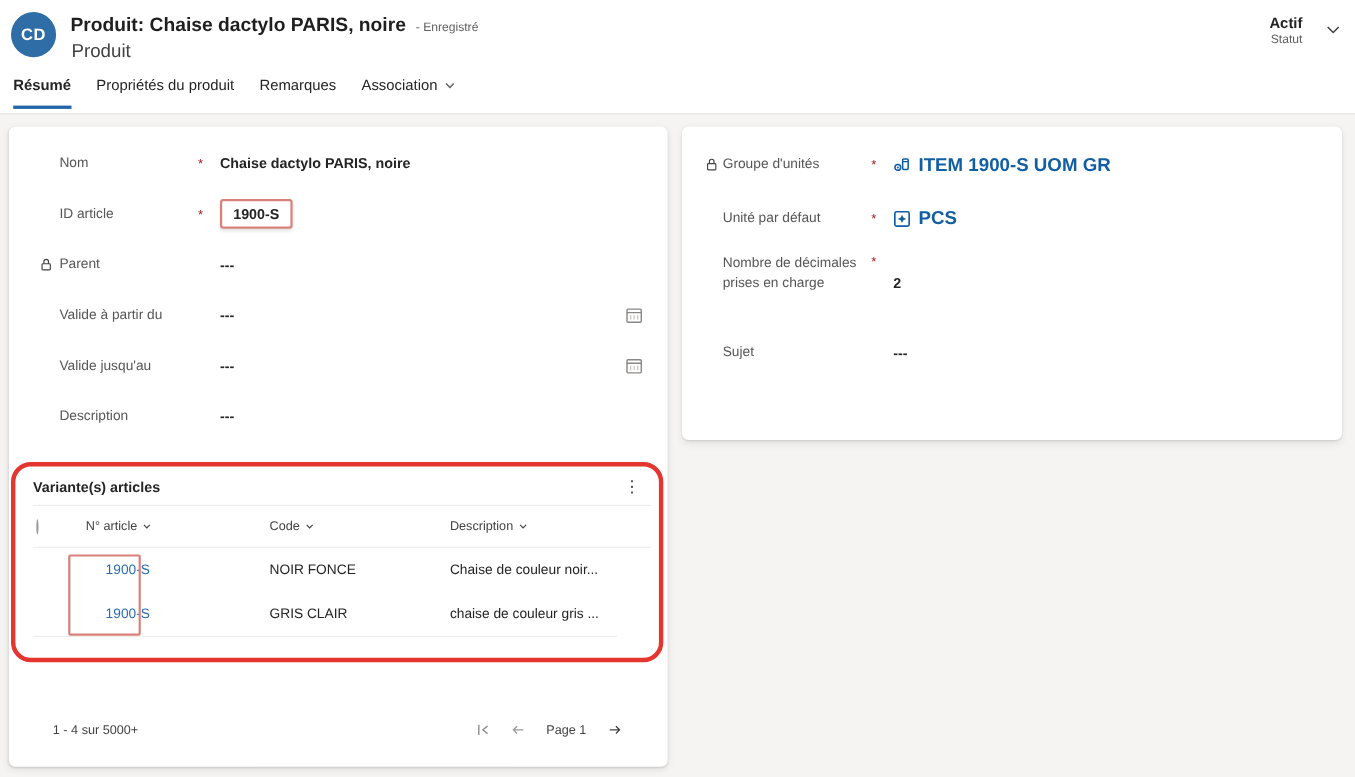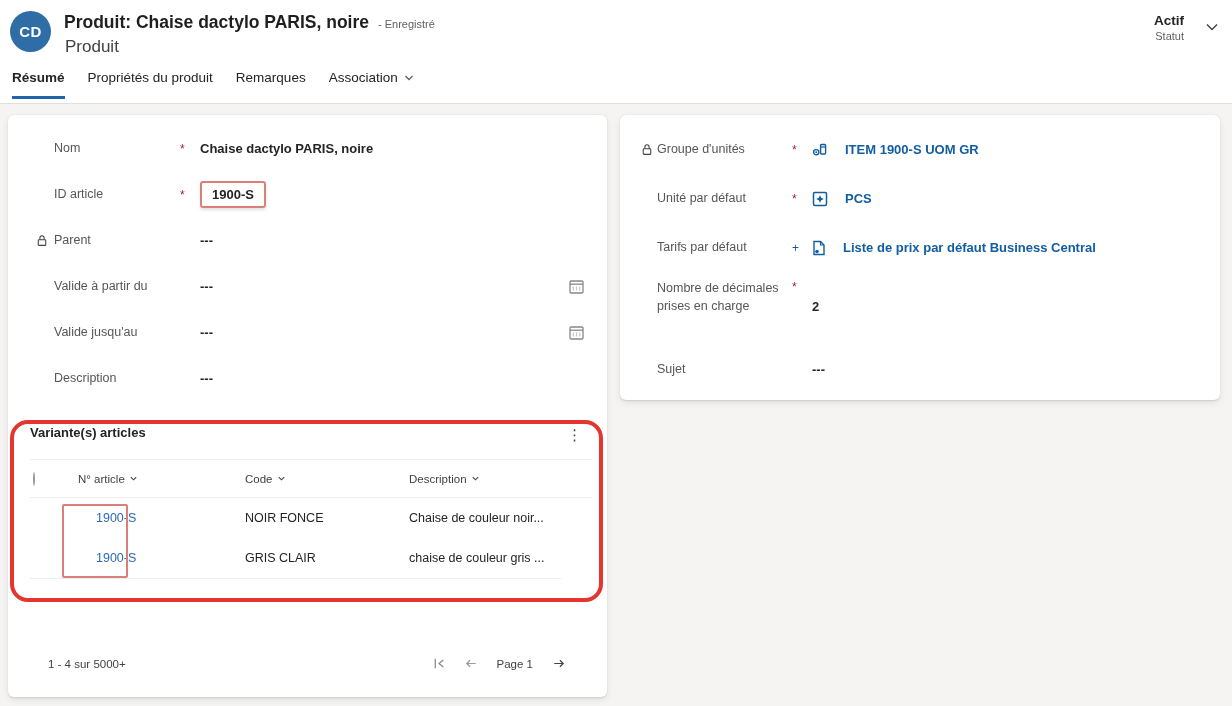"ITEM 1900-S UOM GR" .flink { align-items: none -> center; font-size: 13px -> 17px; gap: 17px -> 7px }
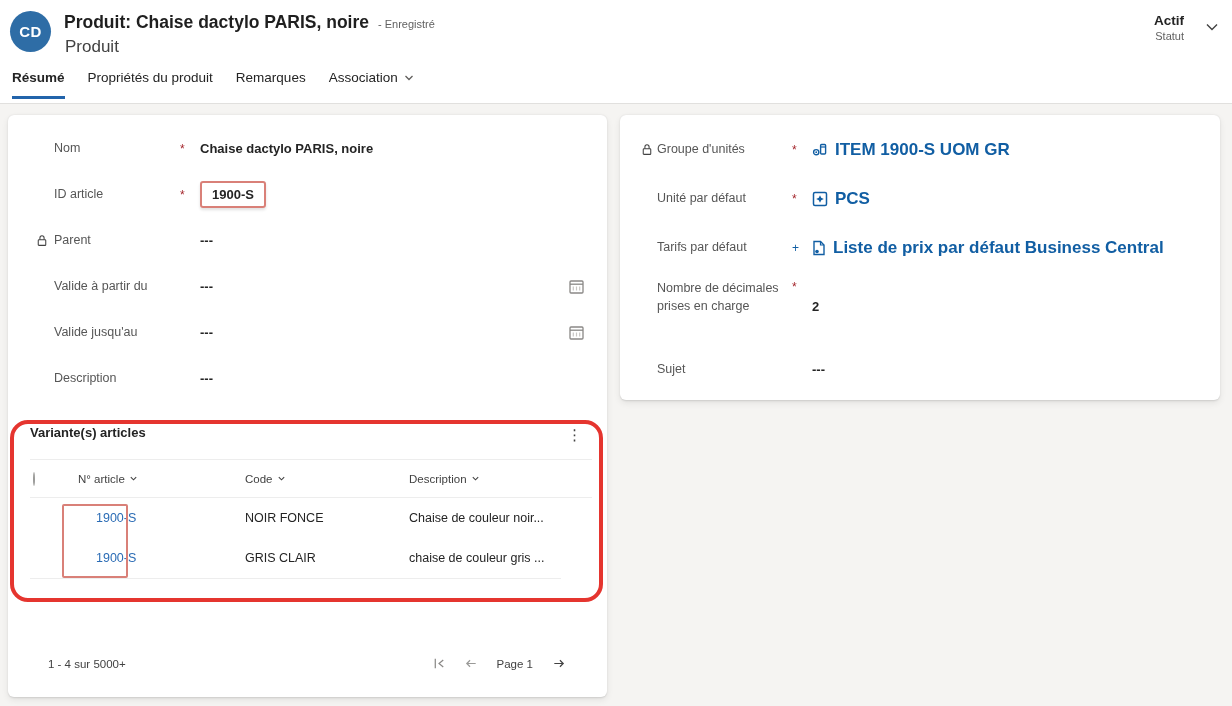"Tarifs par défaut" div.frow { html: <div> <span></span> <span>Tarifs par défaut</span> <span>+</span> <span> <span> <svg> <path></path> <path></path> <circle></circle> </svg> </span> <span>Liste de prix par défaut Business Central</span> </span> </div> -> none }
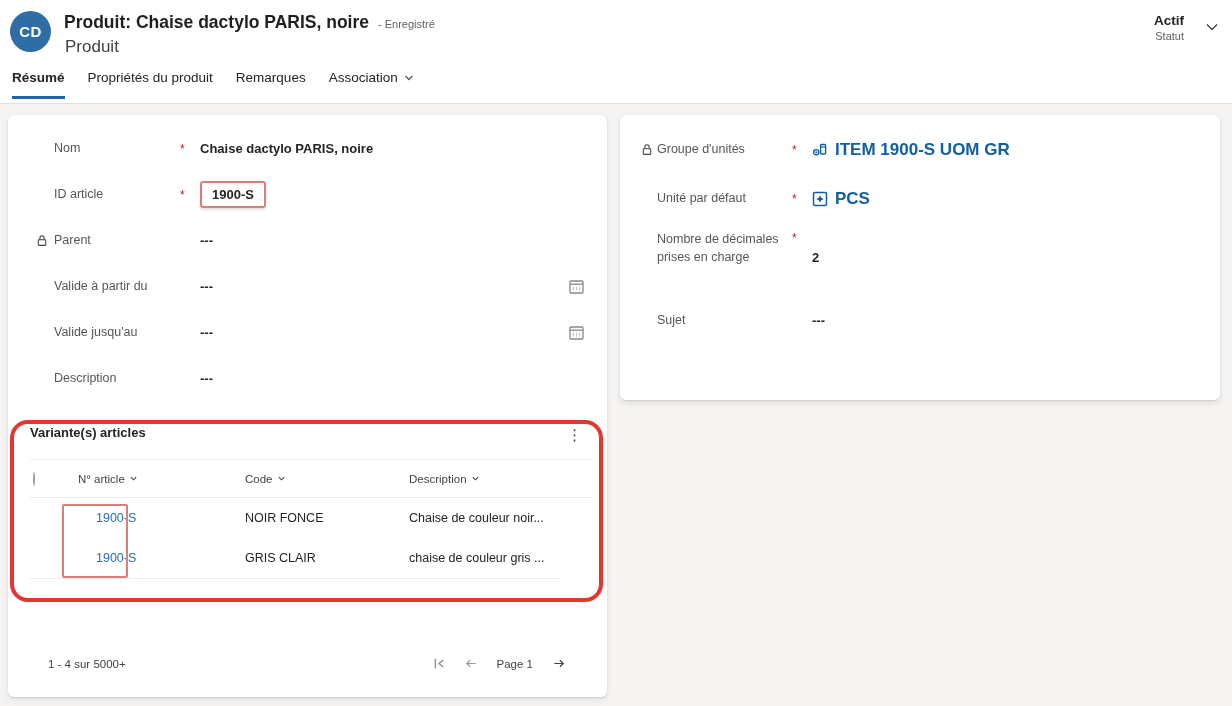"Variante(s) articles" .sg-title-row { align-items: flex-start -> center }
